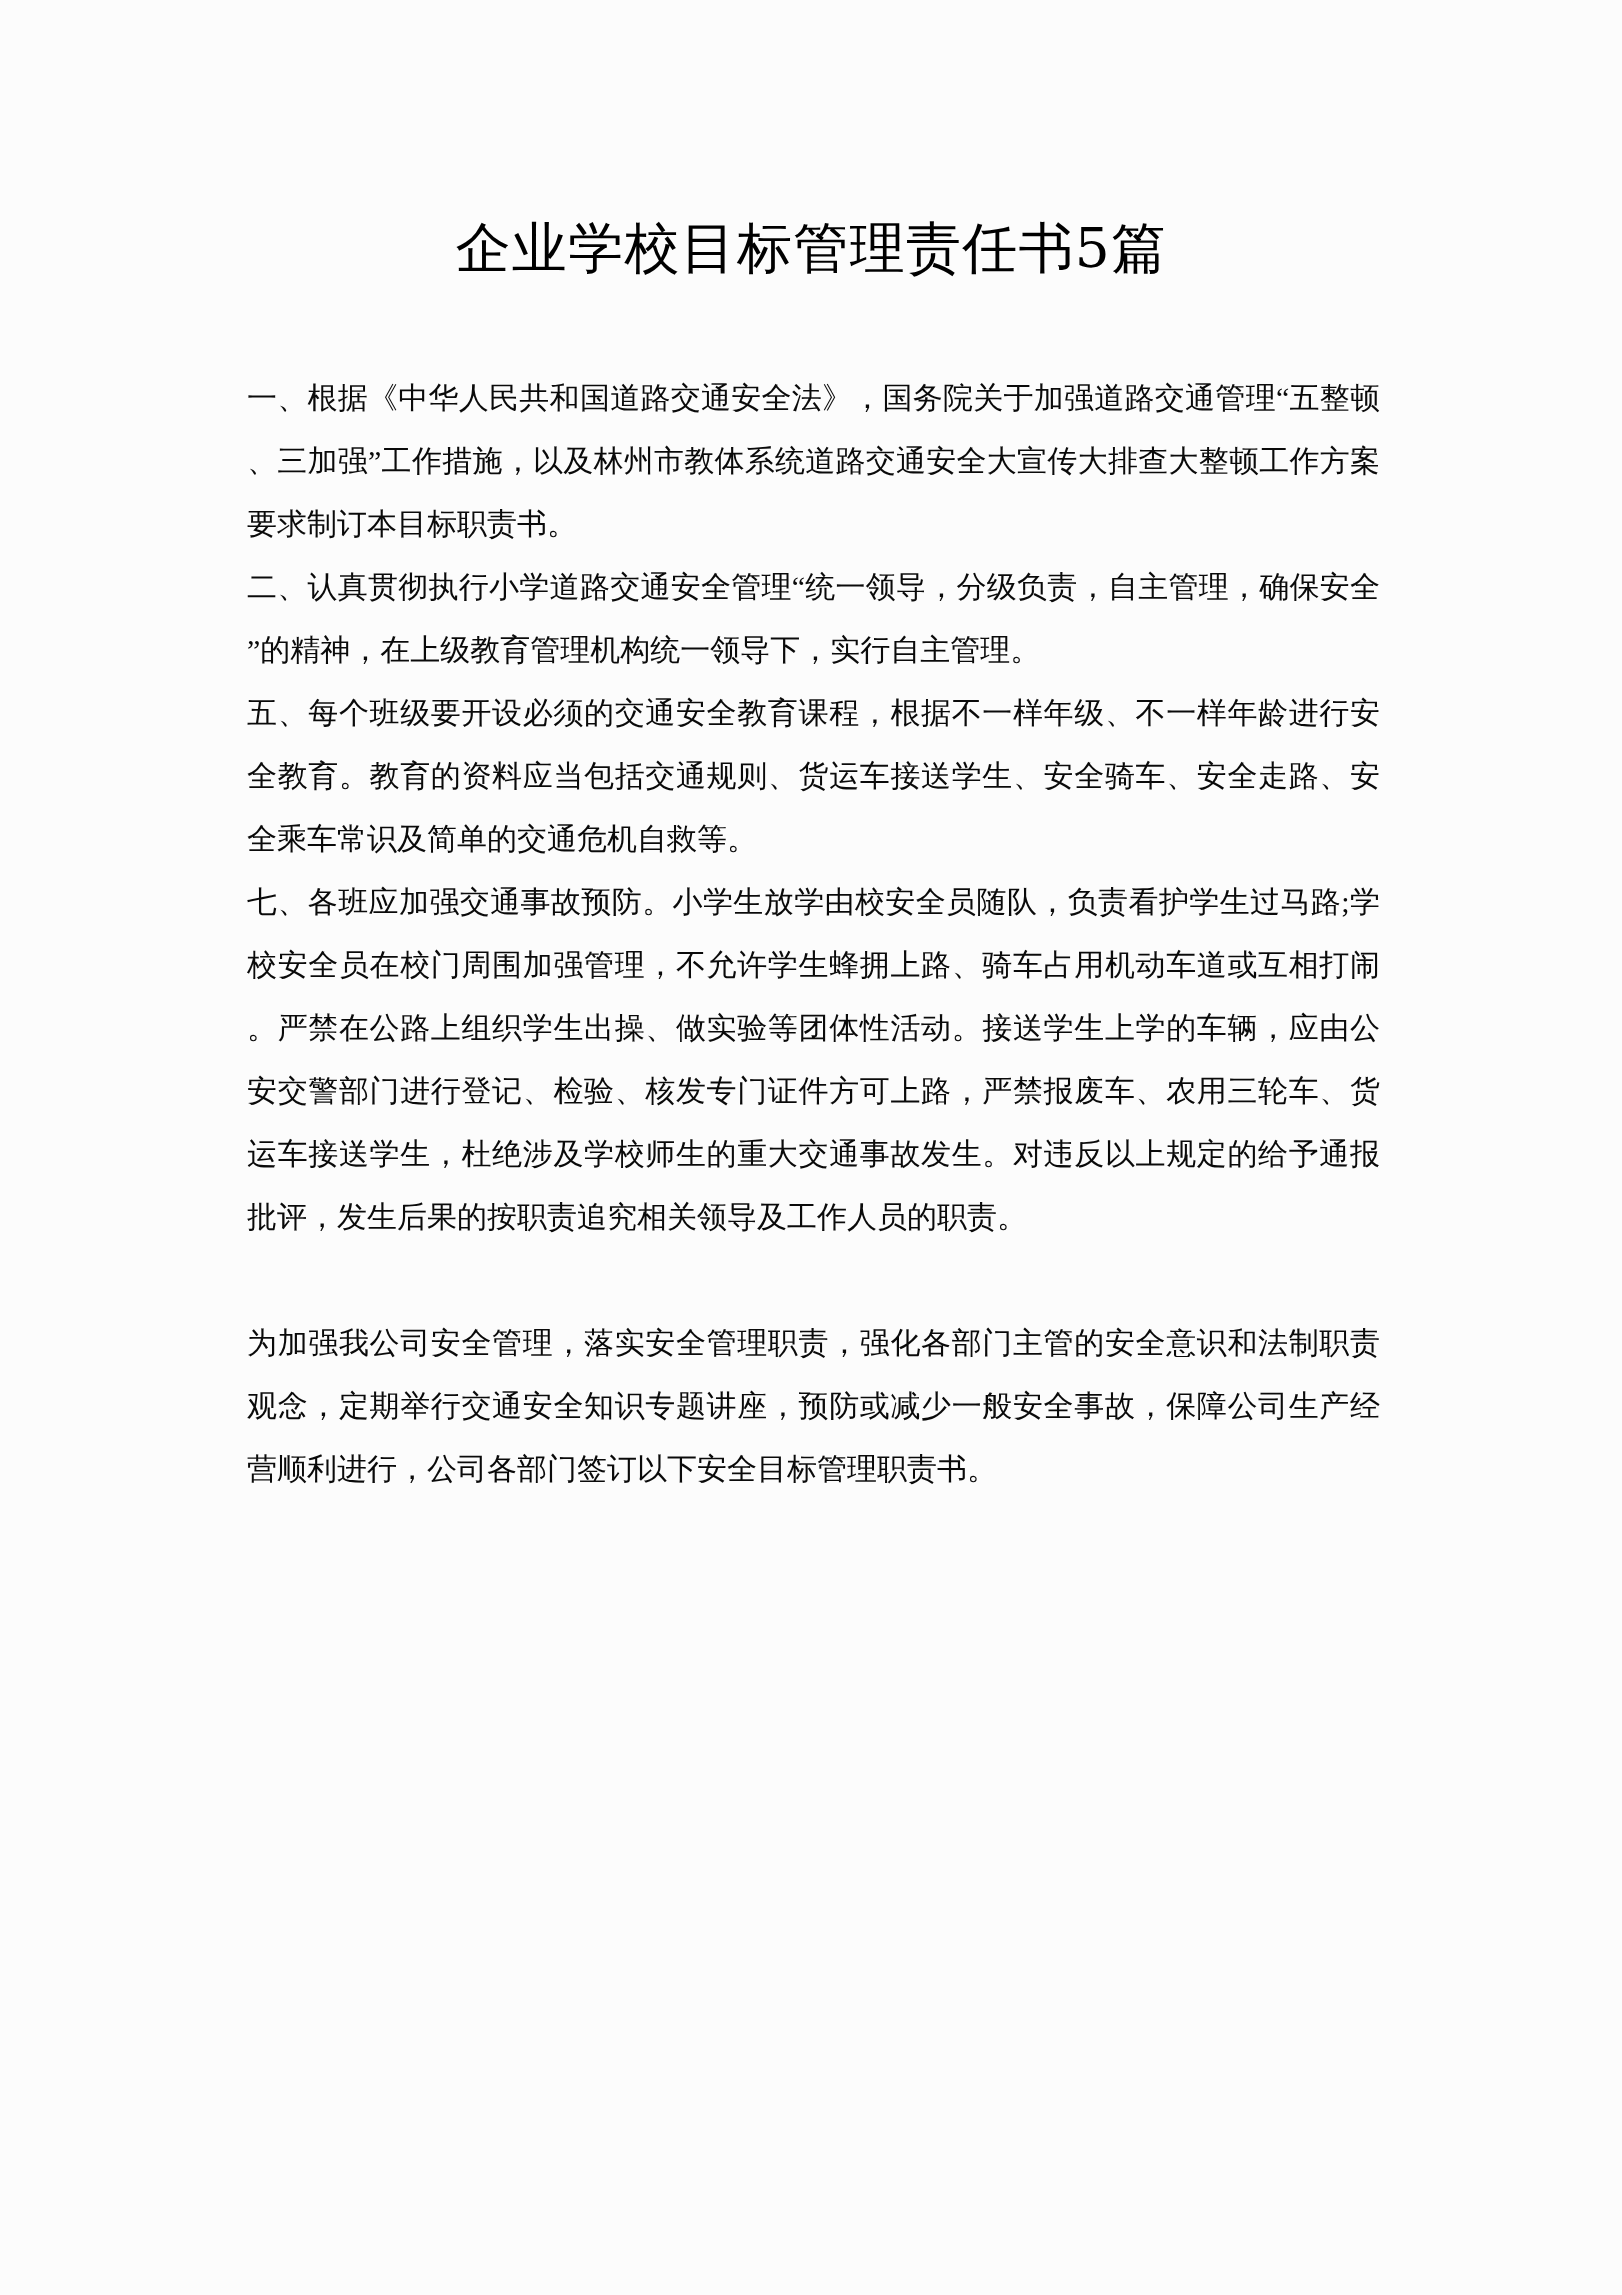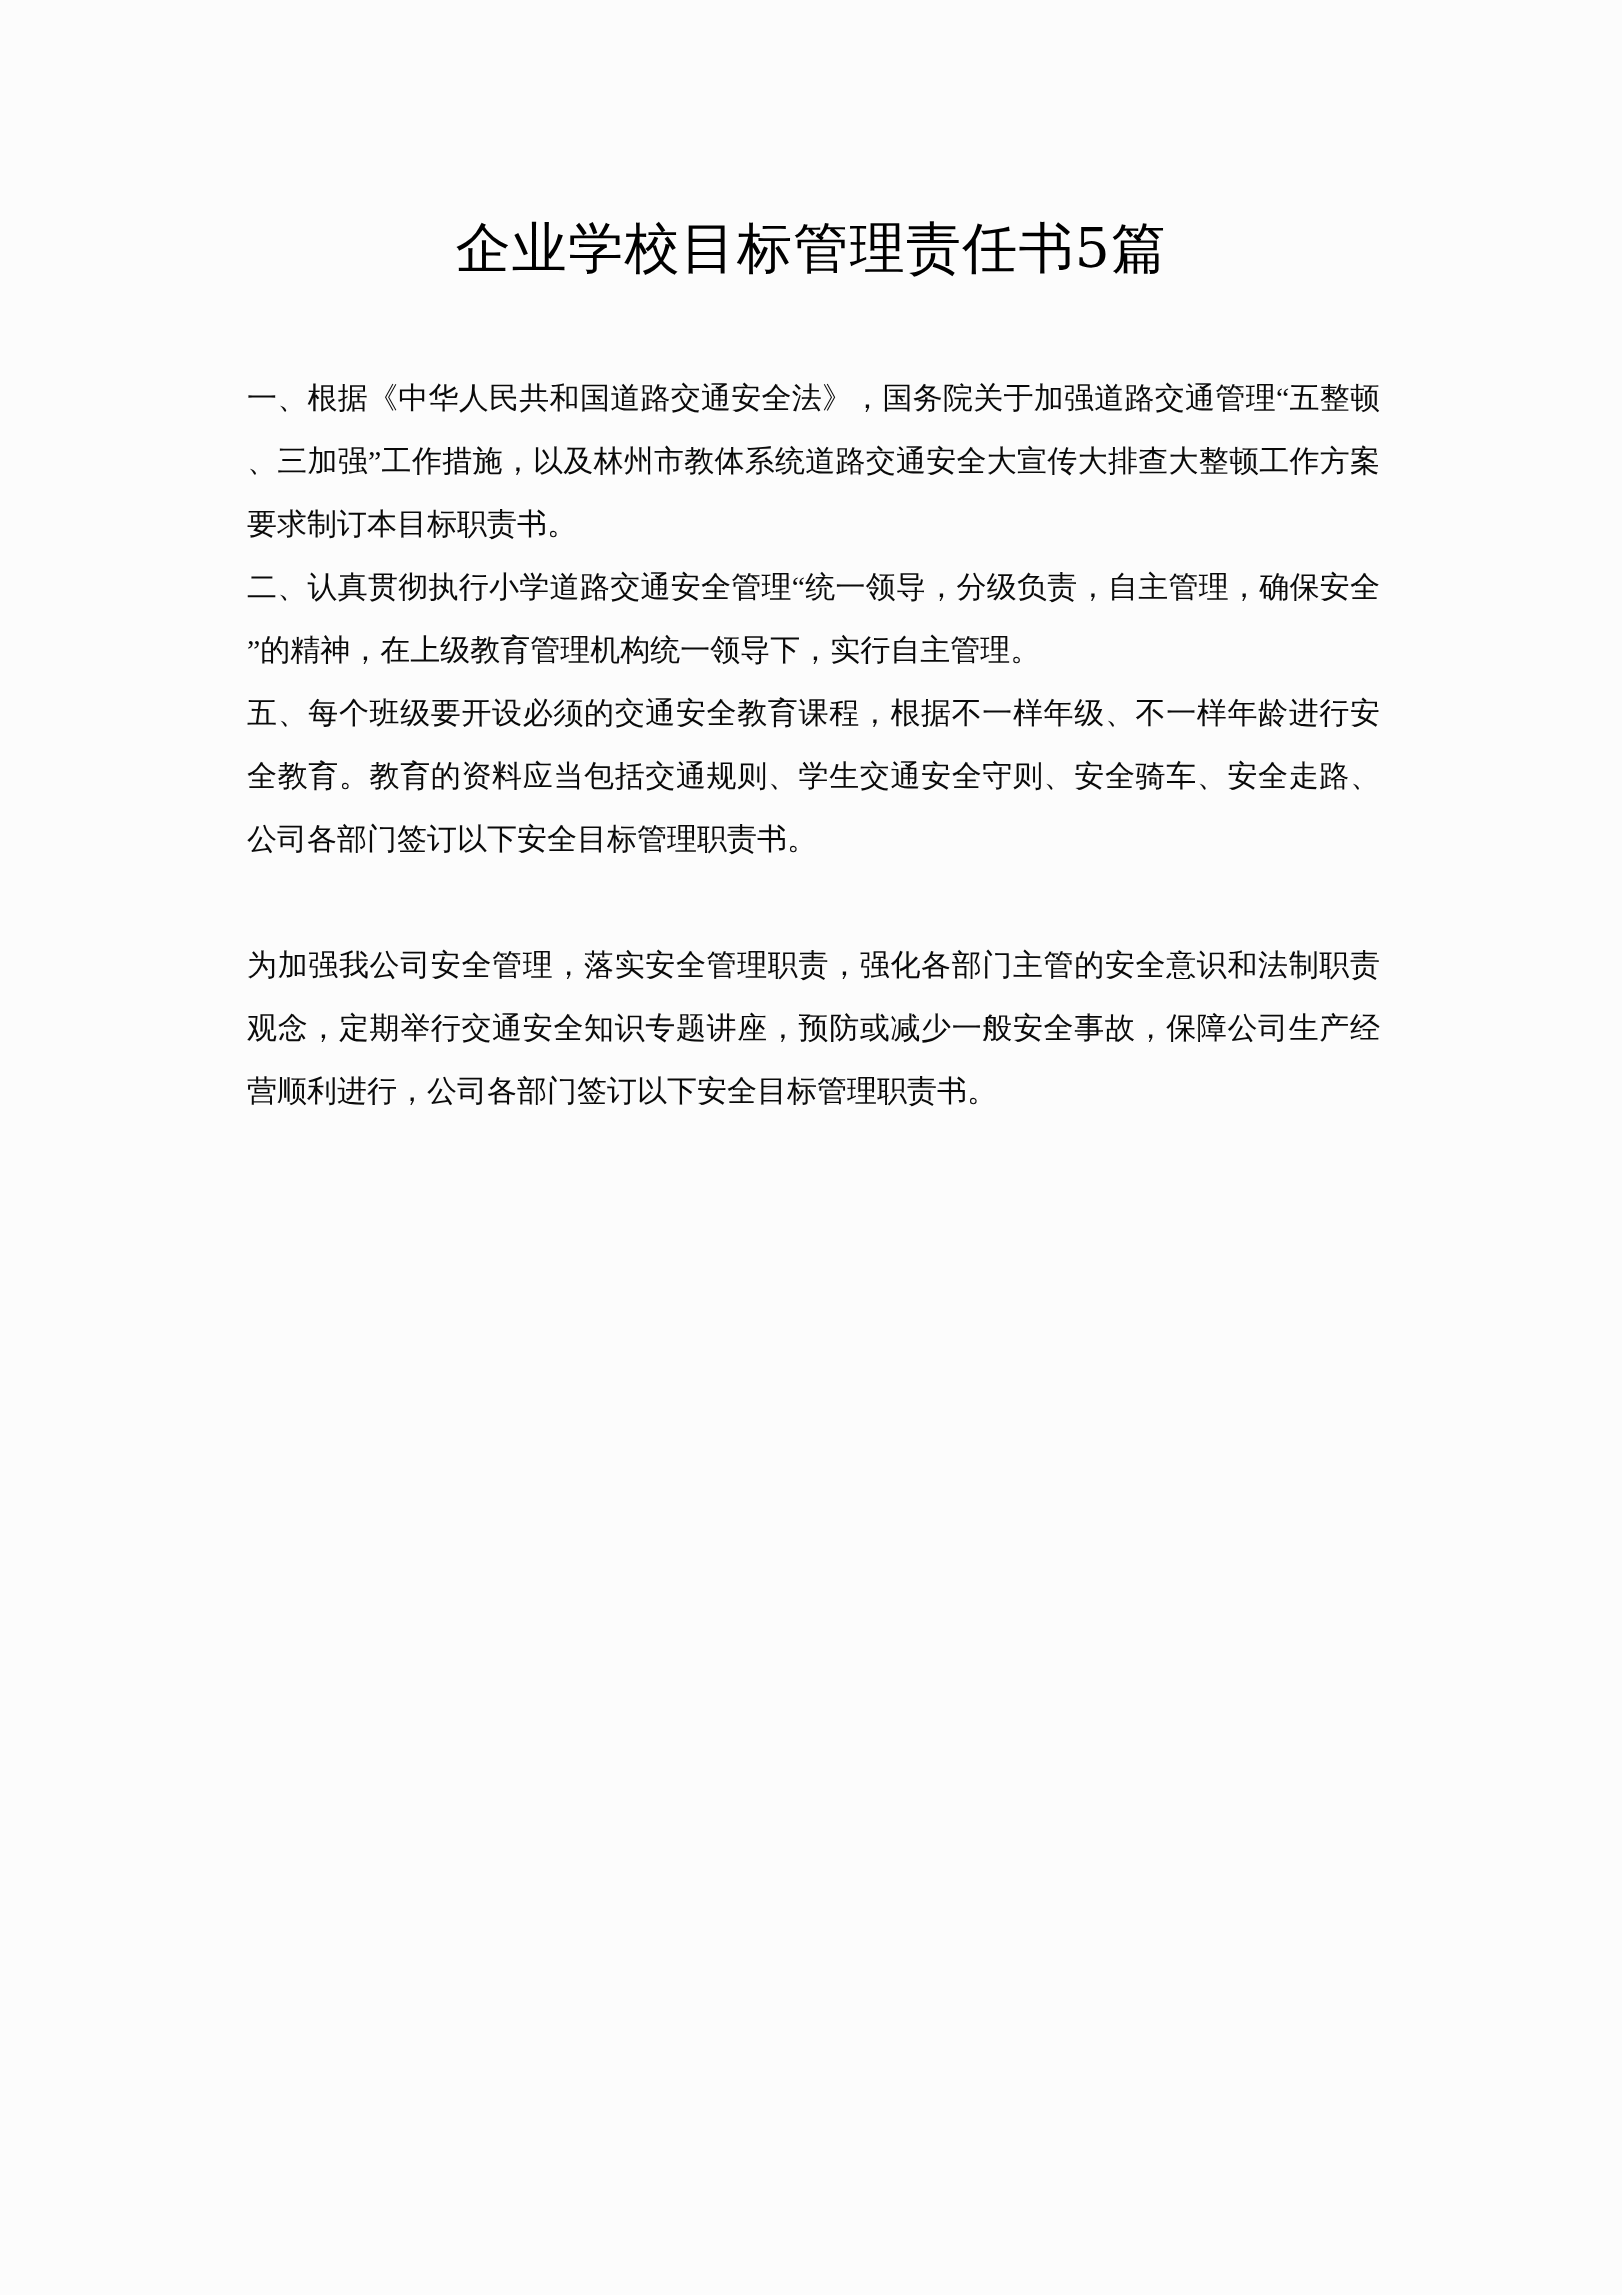"五、每个班级要开设必须的交通安全教育课程，根据不一样年级、不一样年龄进行安全教育" p.para { text: 学生交通安全守则、安全骑车、安全走路、公司各部门签订以下安全目标管理职责书 -> 货运车接送学生、安全骑车、安全走路、安全乘车常识及简单的交通危机自救等 }
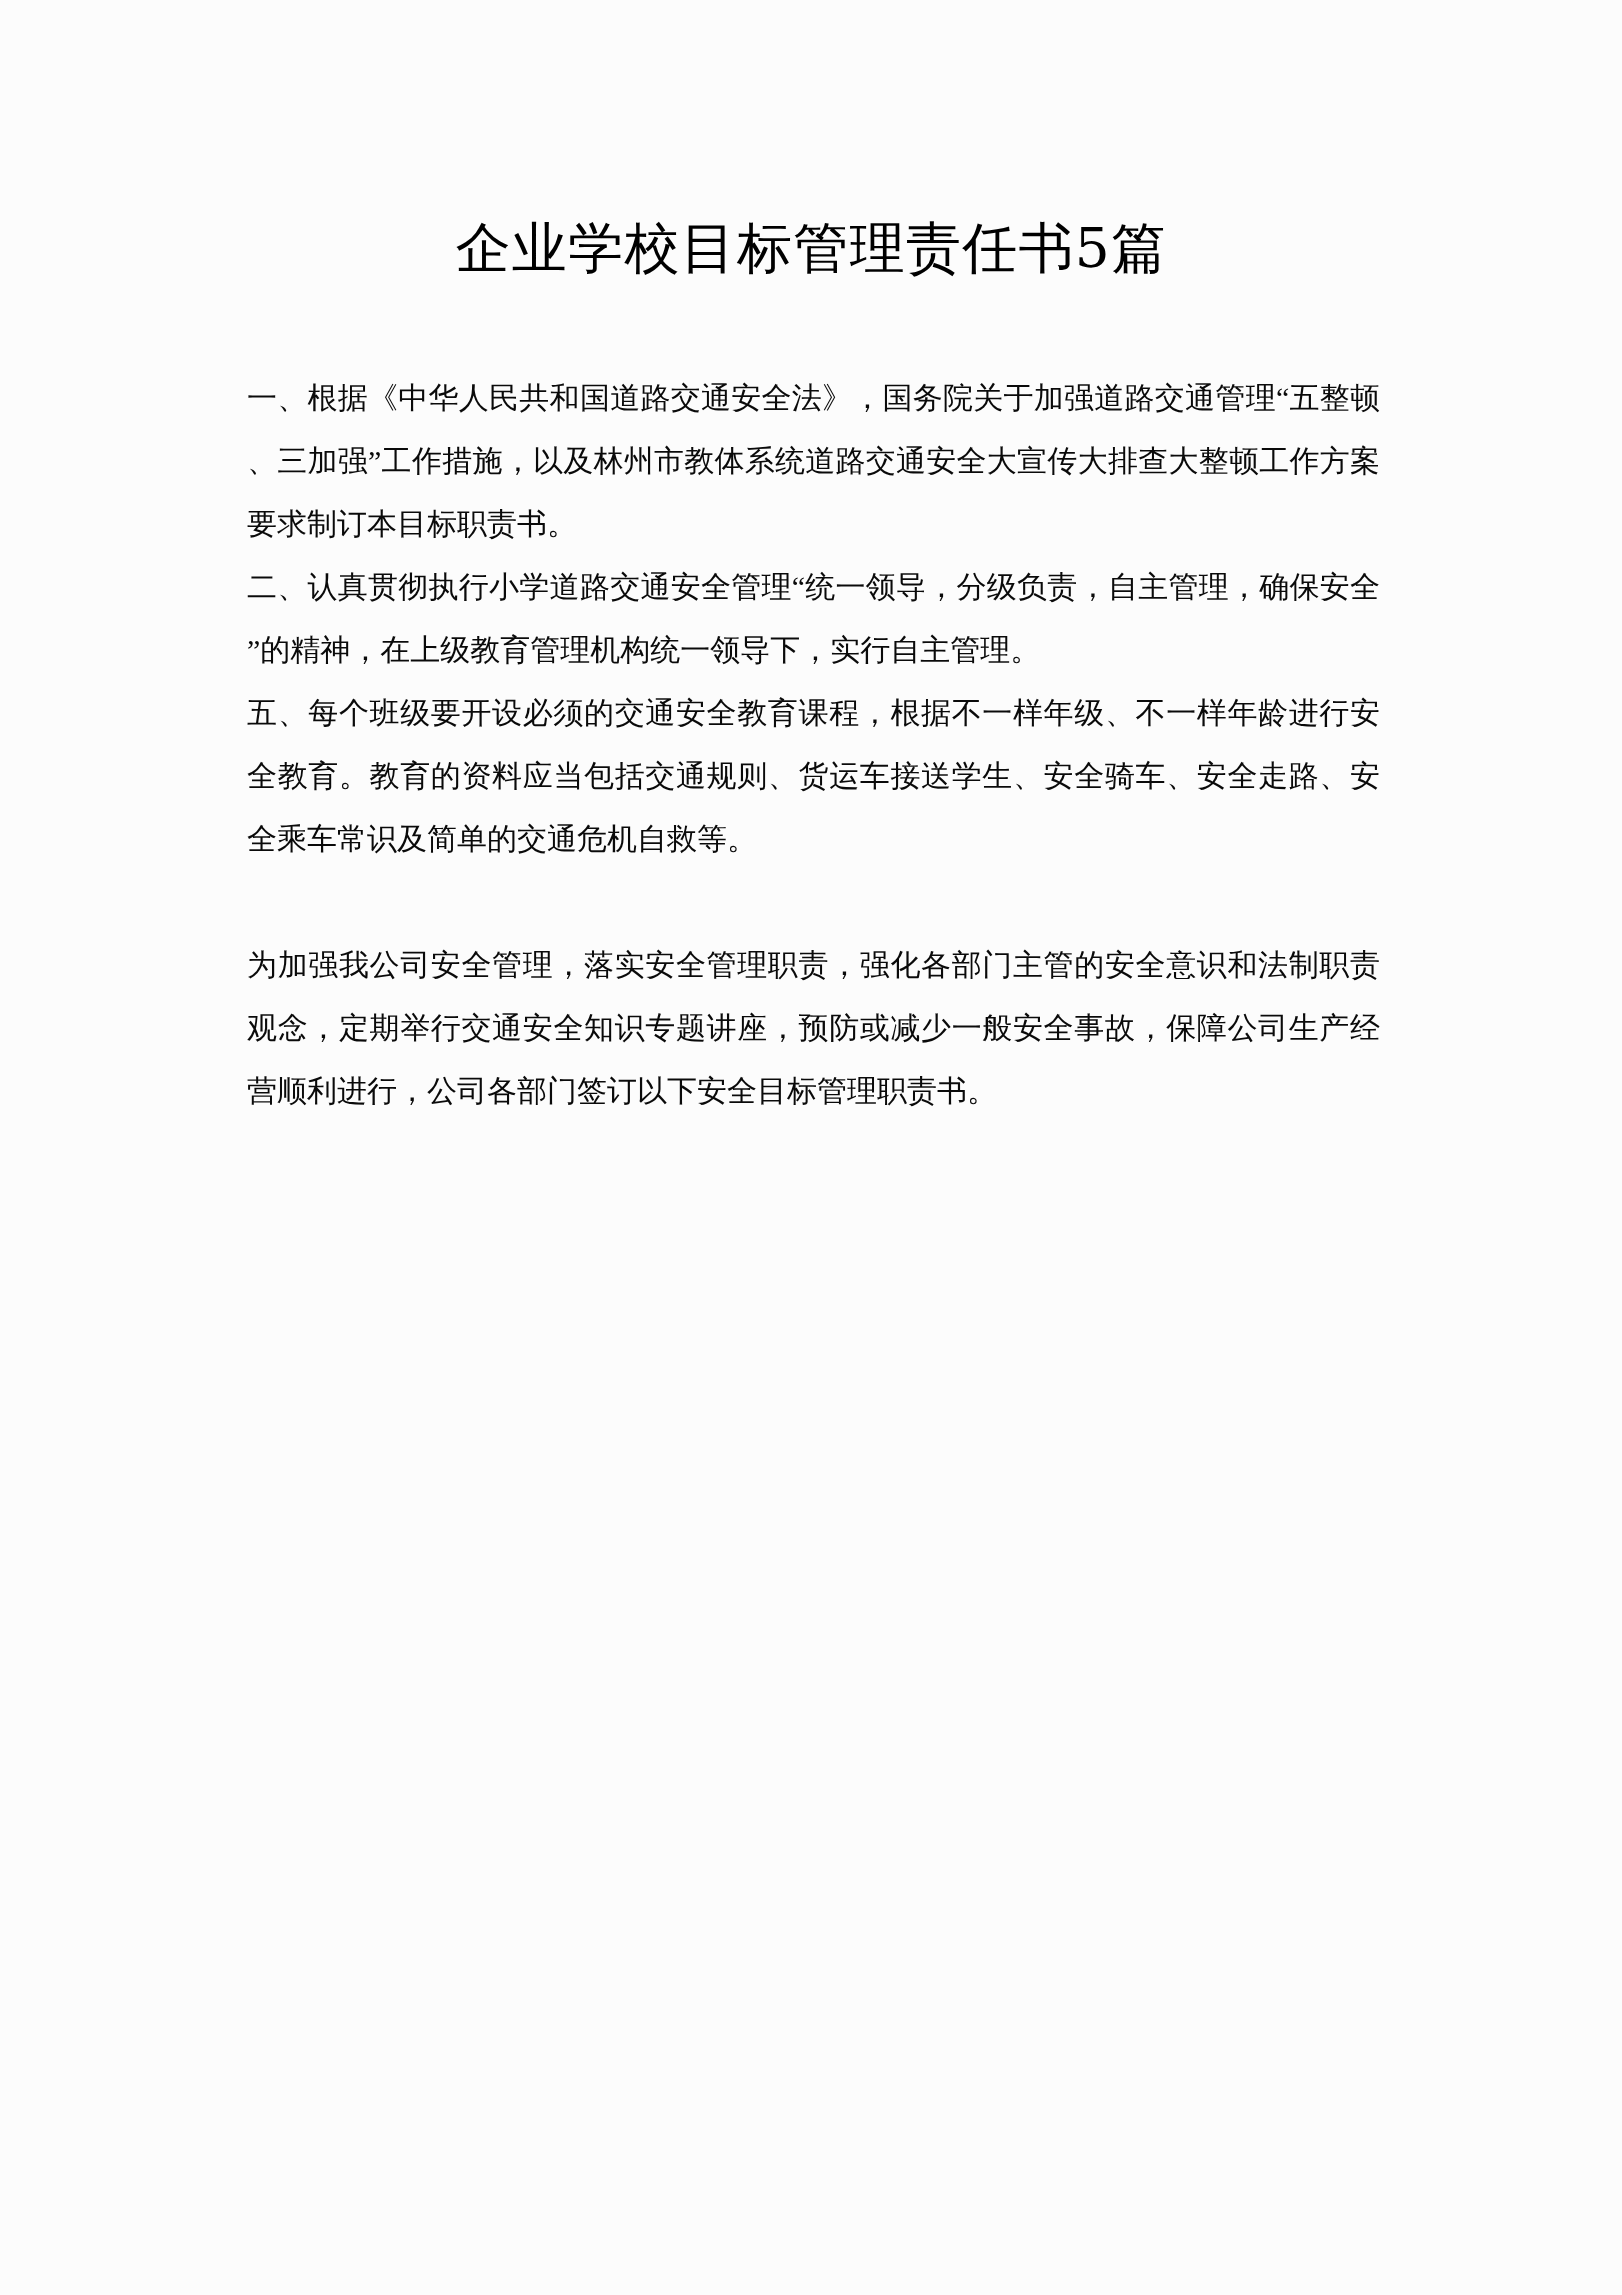"七、各班应加强交通事故预防。小学生放学由校安全员随队，负责看护学生过马路;学校安" p.para { html: none -> <p>七、各班应加强交通事故预防。小学生放学由校安全员随队，负责看护学生过马路;学校安全员在校门周围加强管理，不允许学生蜂拥上路、骑车占用机动车道或互相打闹。严禁在公路上组织学生出操、做实验等团体性活动。接送学生上学的车辆，应由公安交警部门进行登记、检验、核发专门证件方可上路，严禁报废车、农用三轮车、货运车接送学生，杜绝涉及学校师生的重大交通事故发生。对违反以上规定的给予通报批评，发生后果的按职责追究相关领导及工作人员的职责。</p> }
